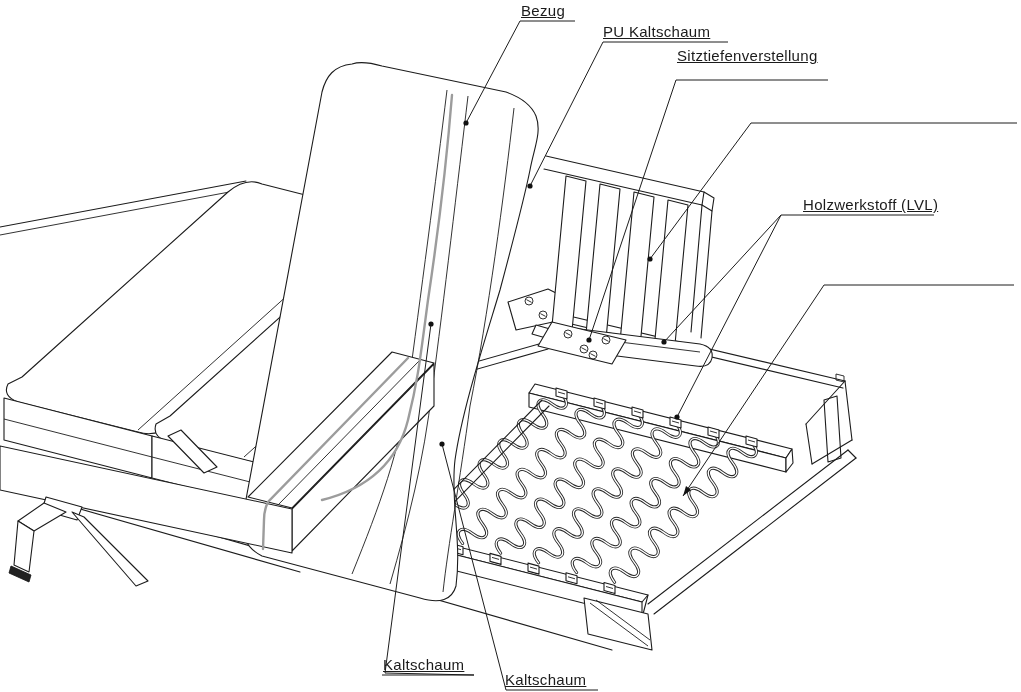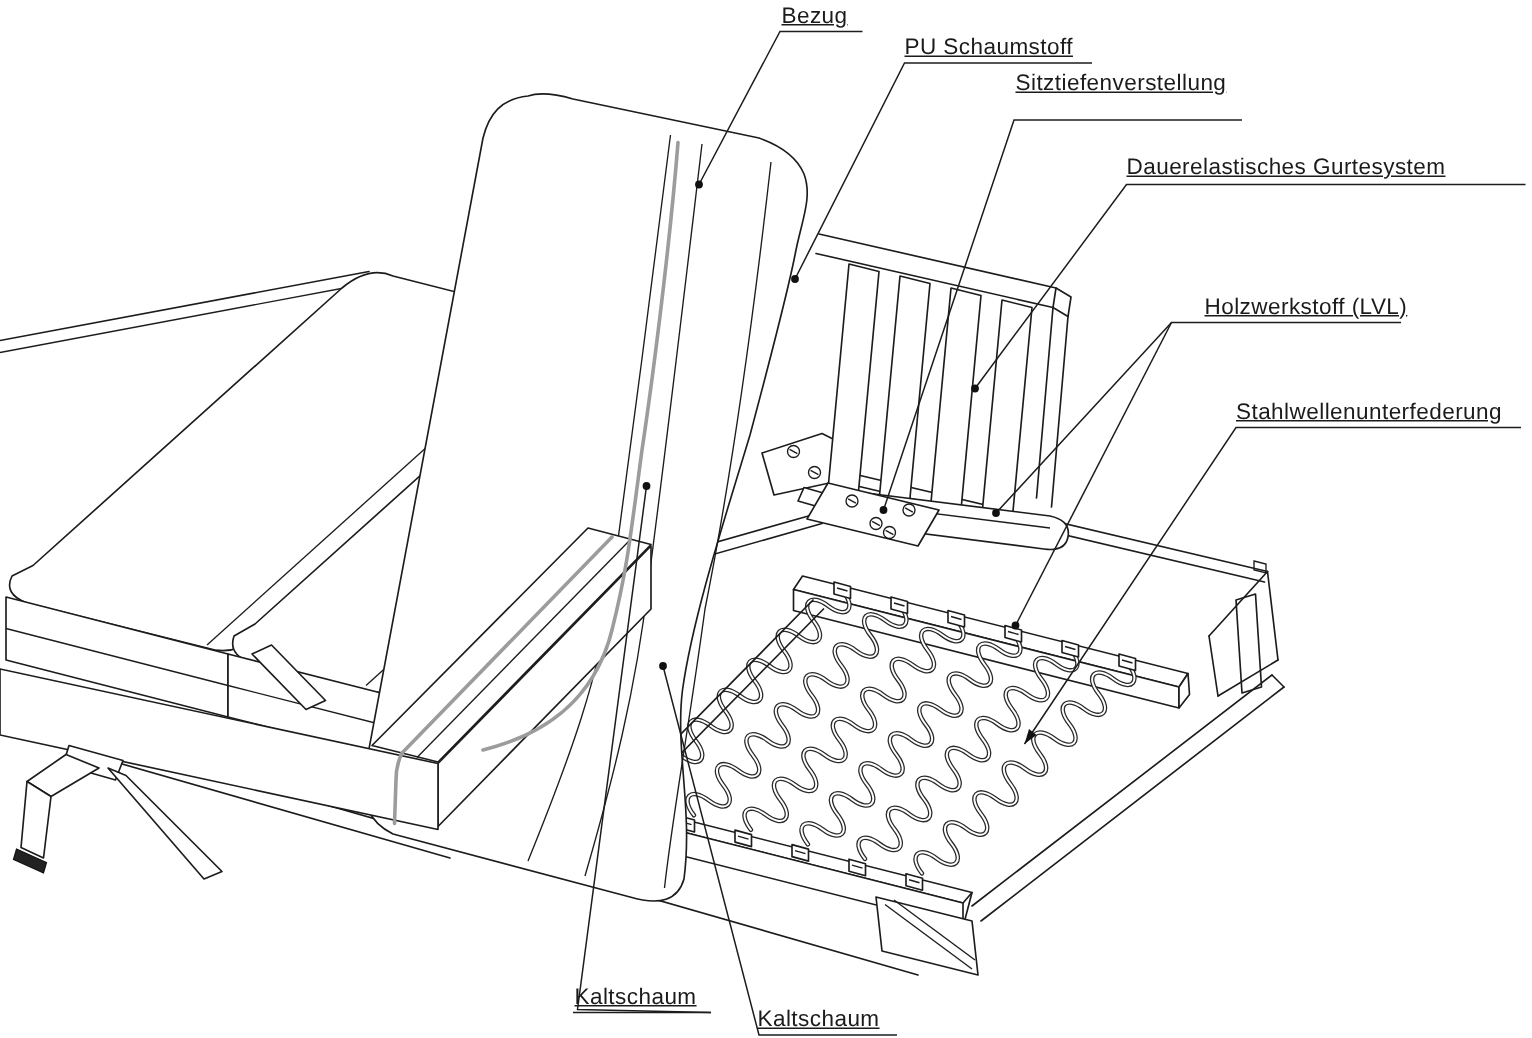"PU Schaumstoff" div.lbl { text: Schaumstoff -> Kaltschaum }
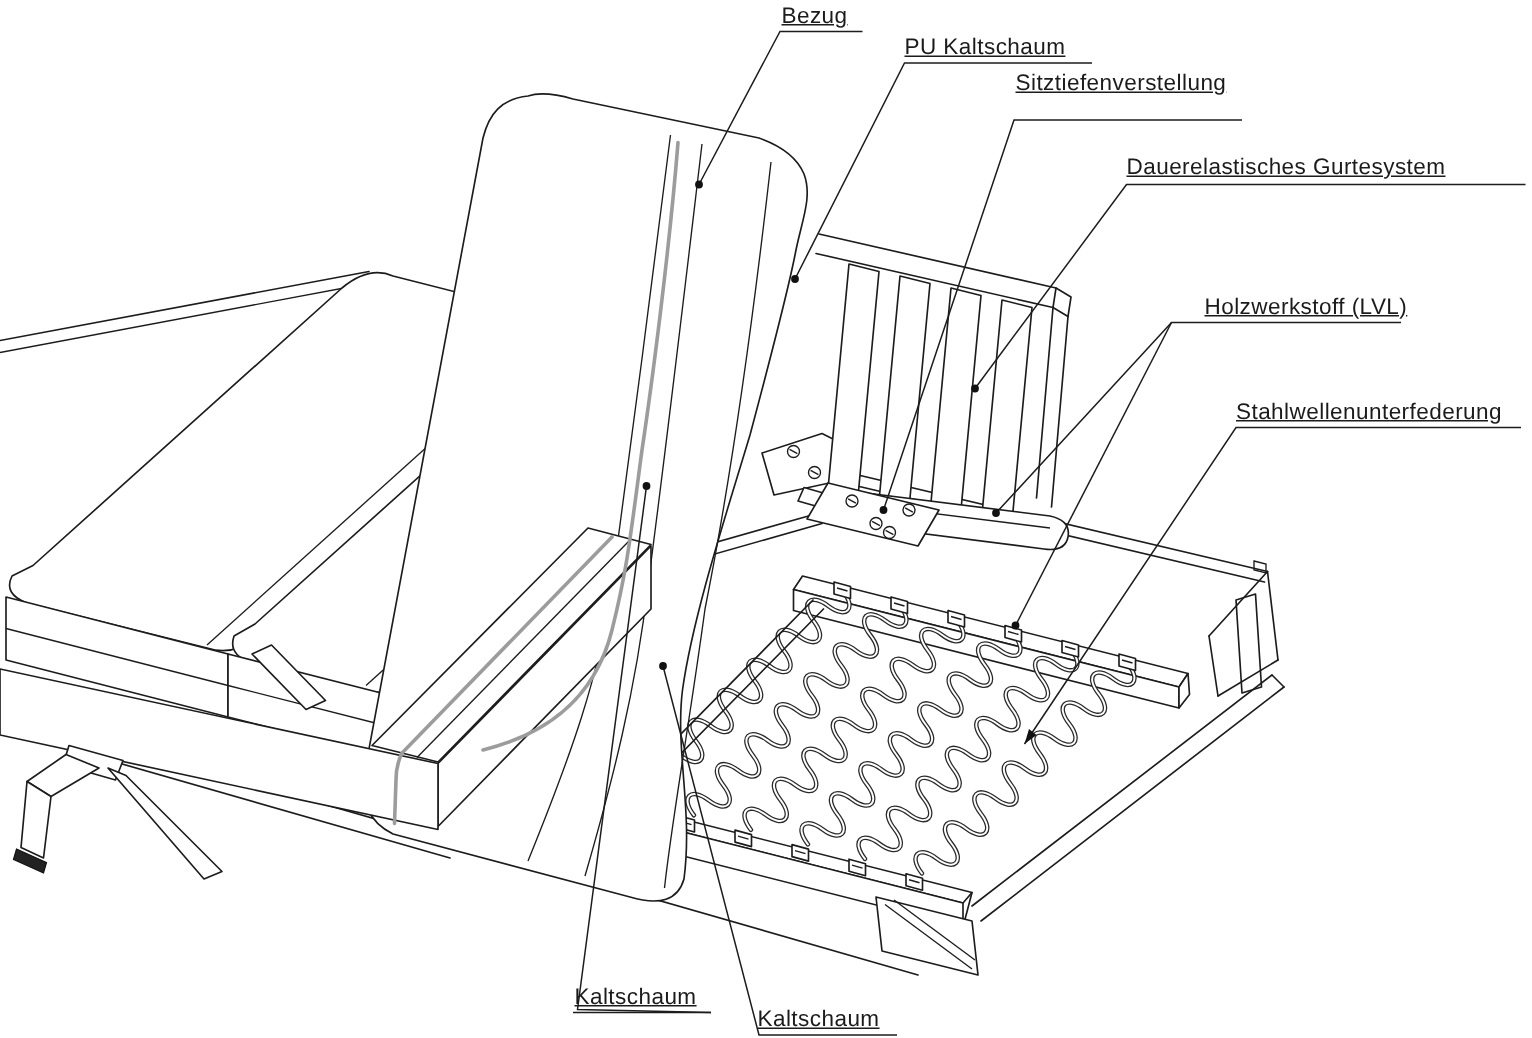"Dauerelastisches Gurtesystem" div.lbl { html: <div>Dauerelastisches Gurtesystem</div> -> none }
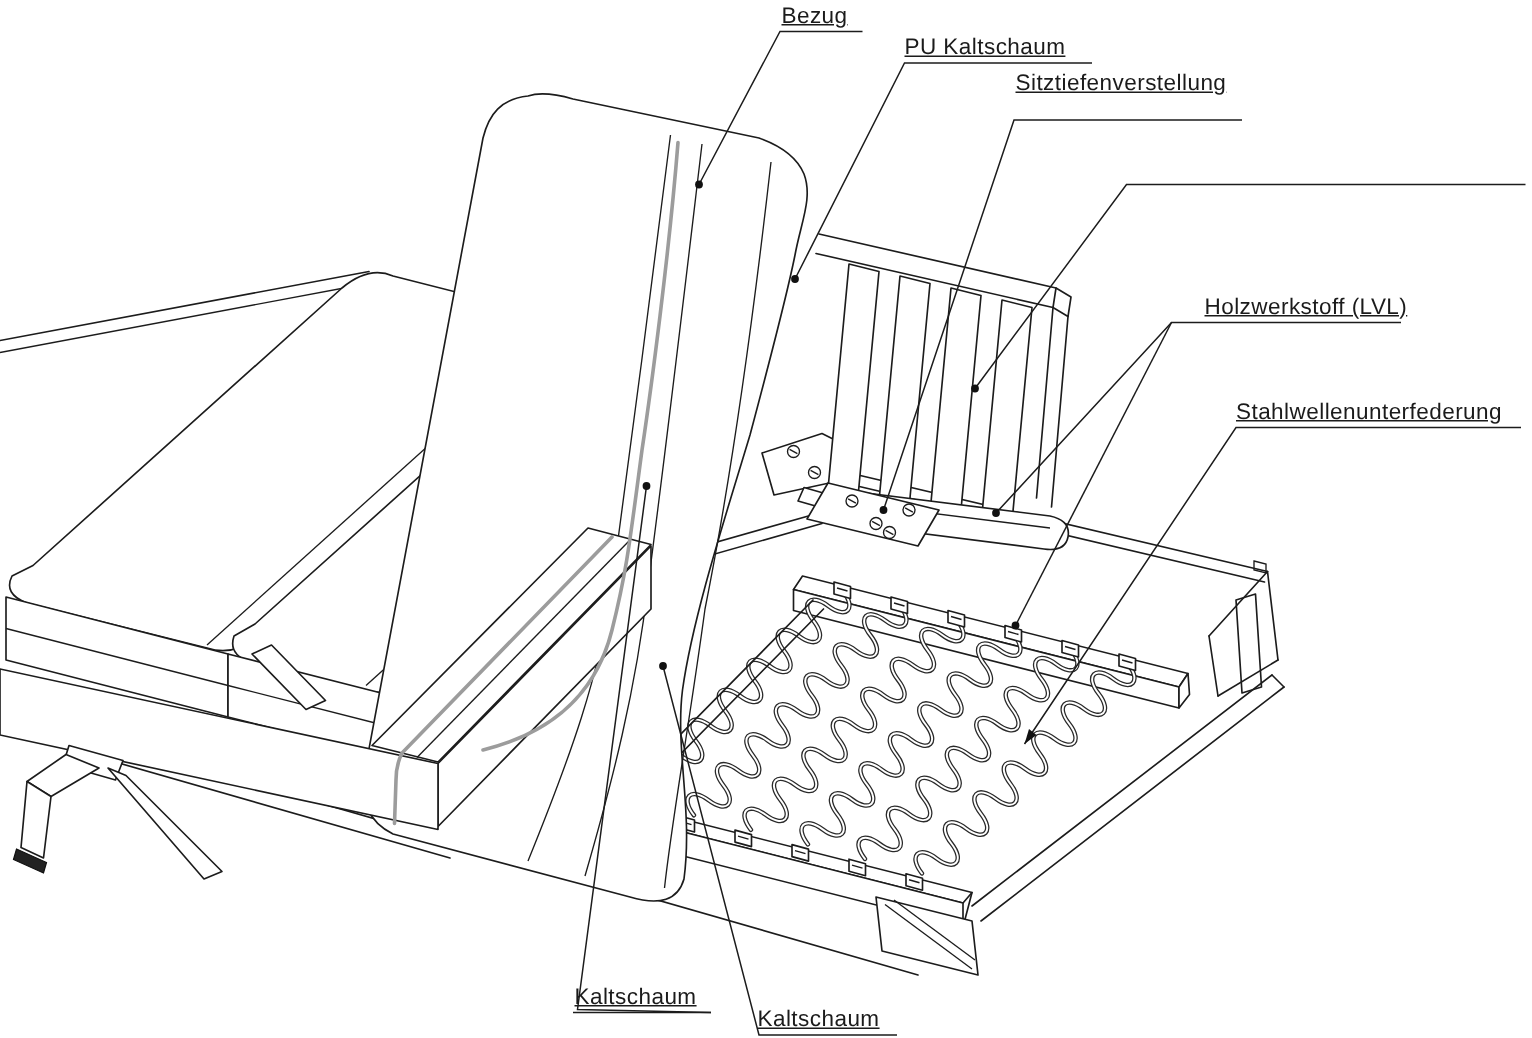"Stahlwellenunterfederung" div.lbl { html: <div>Stahlwellenunterfederung</div> -> none }
